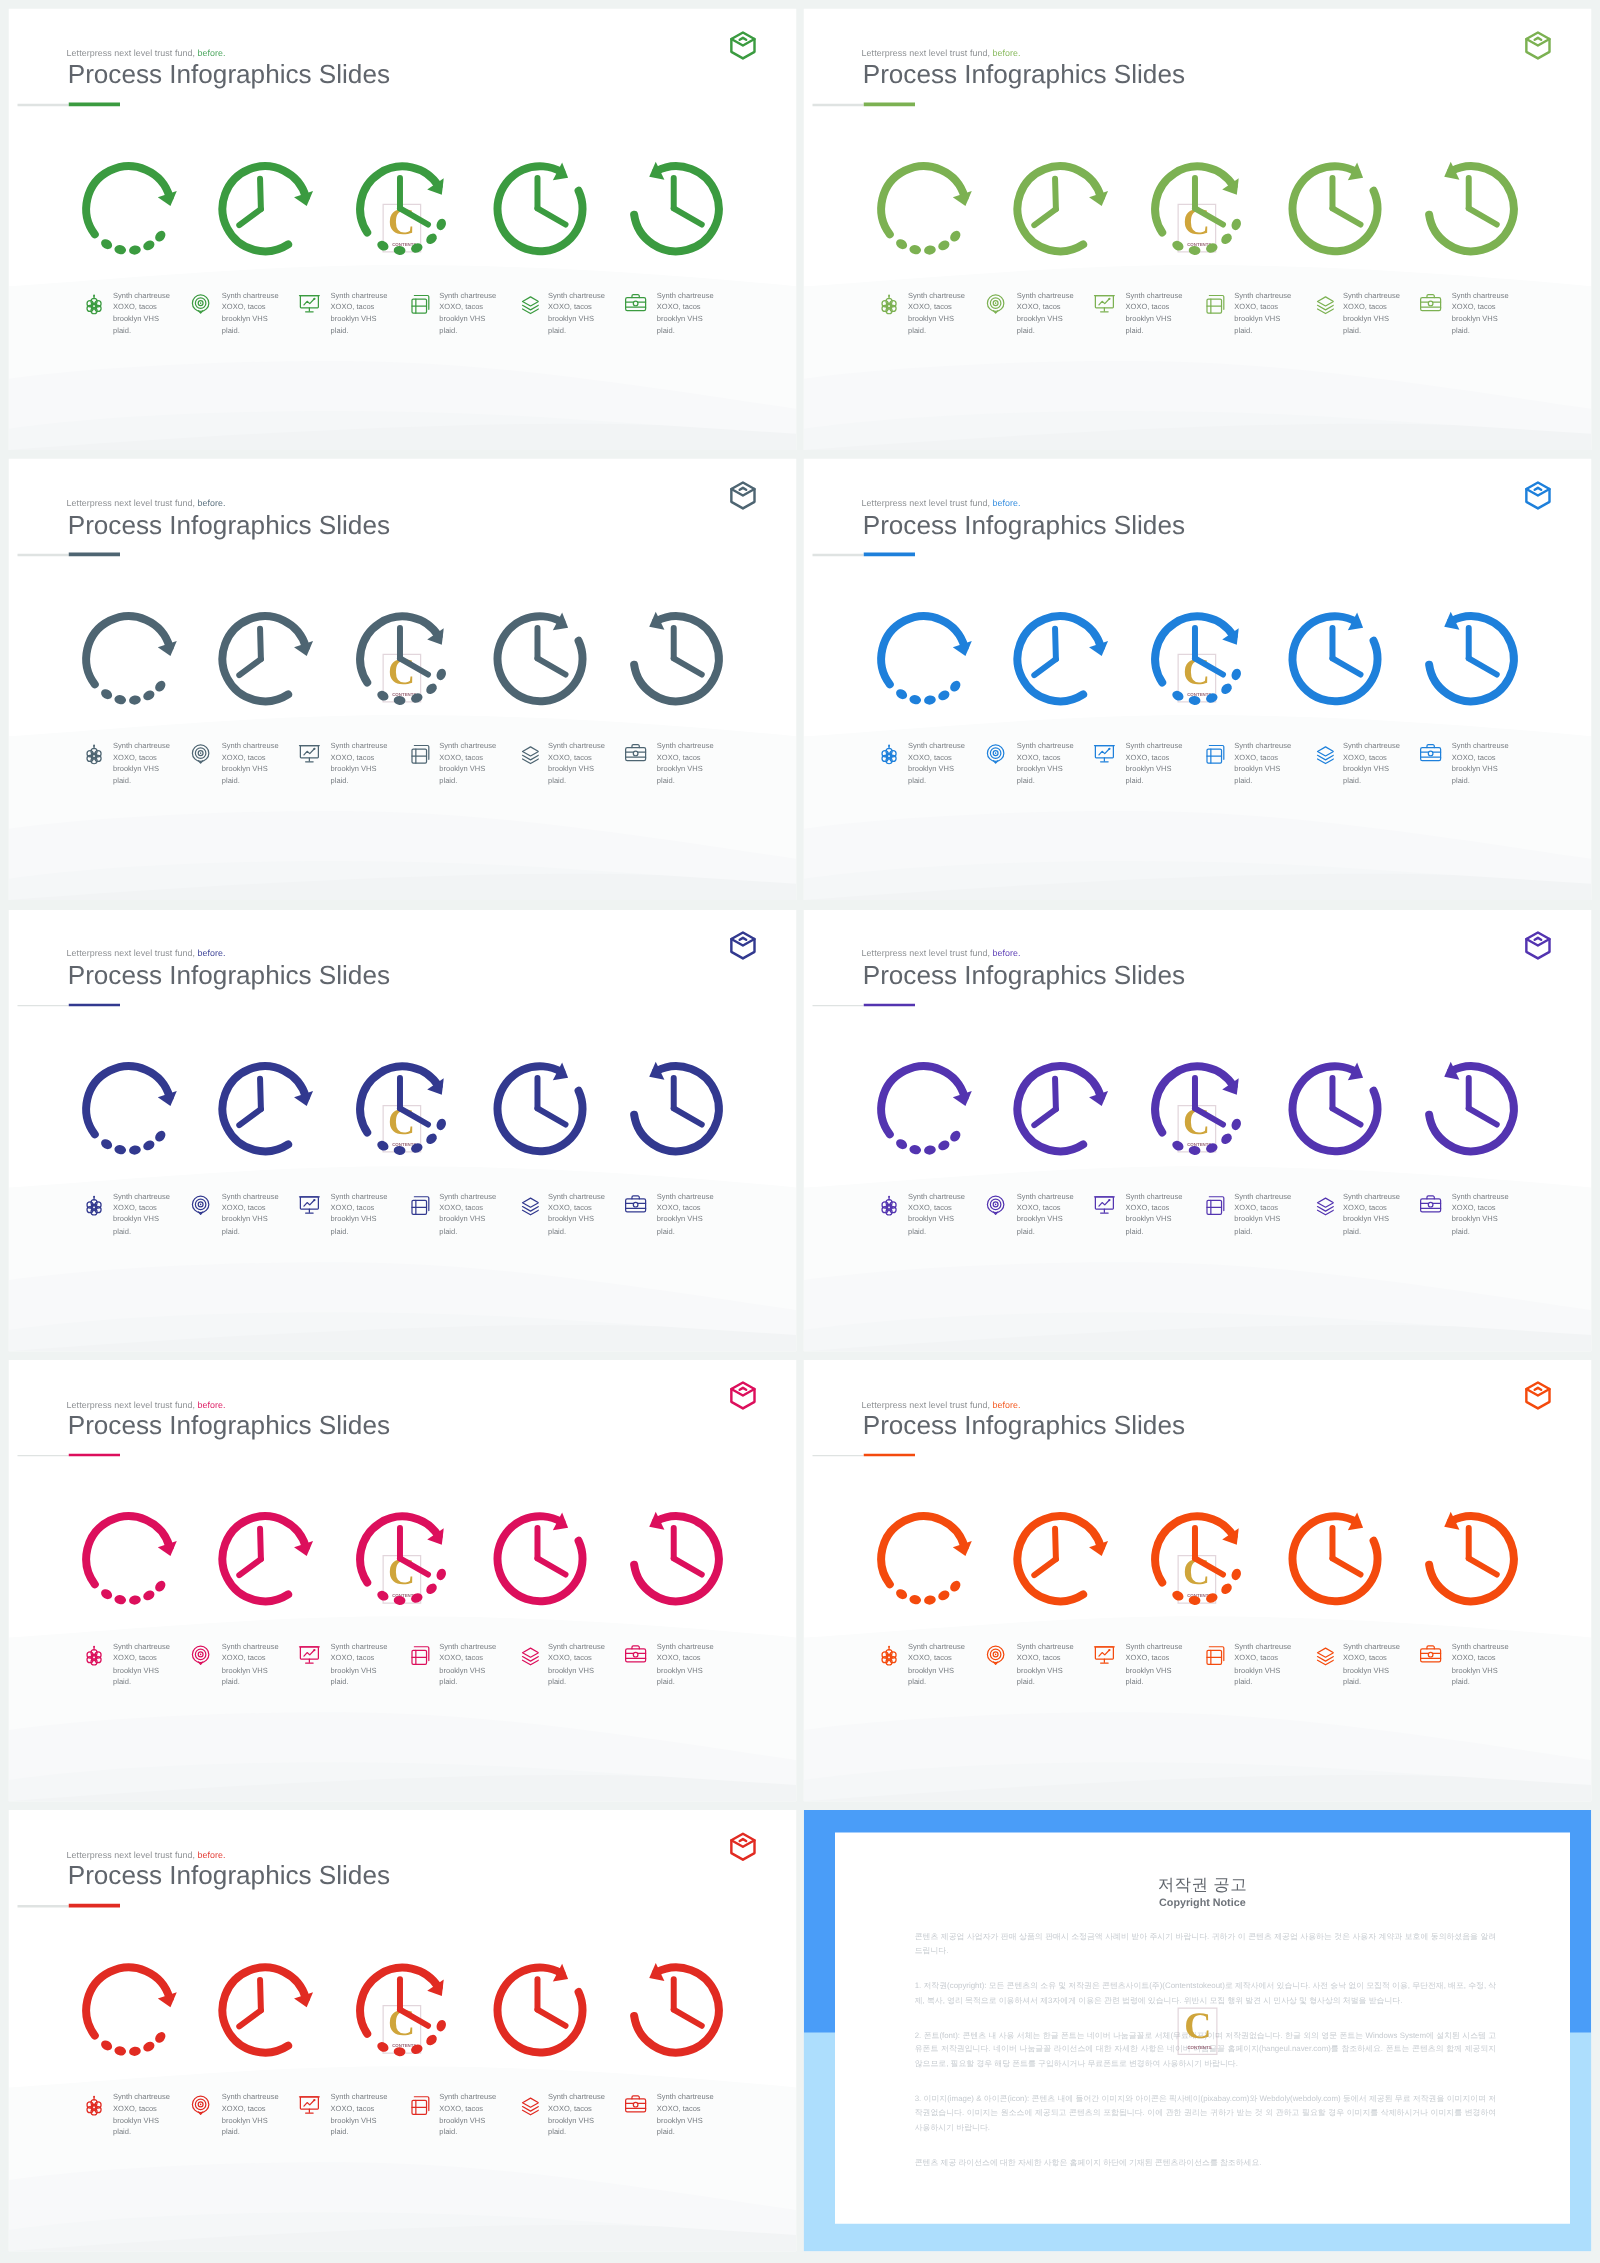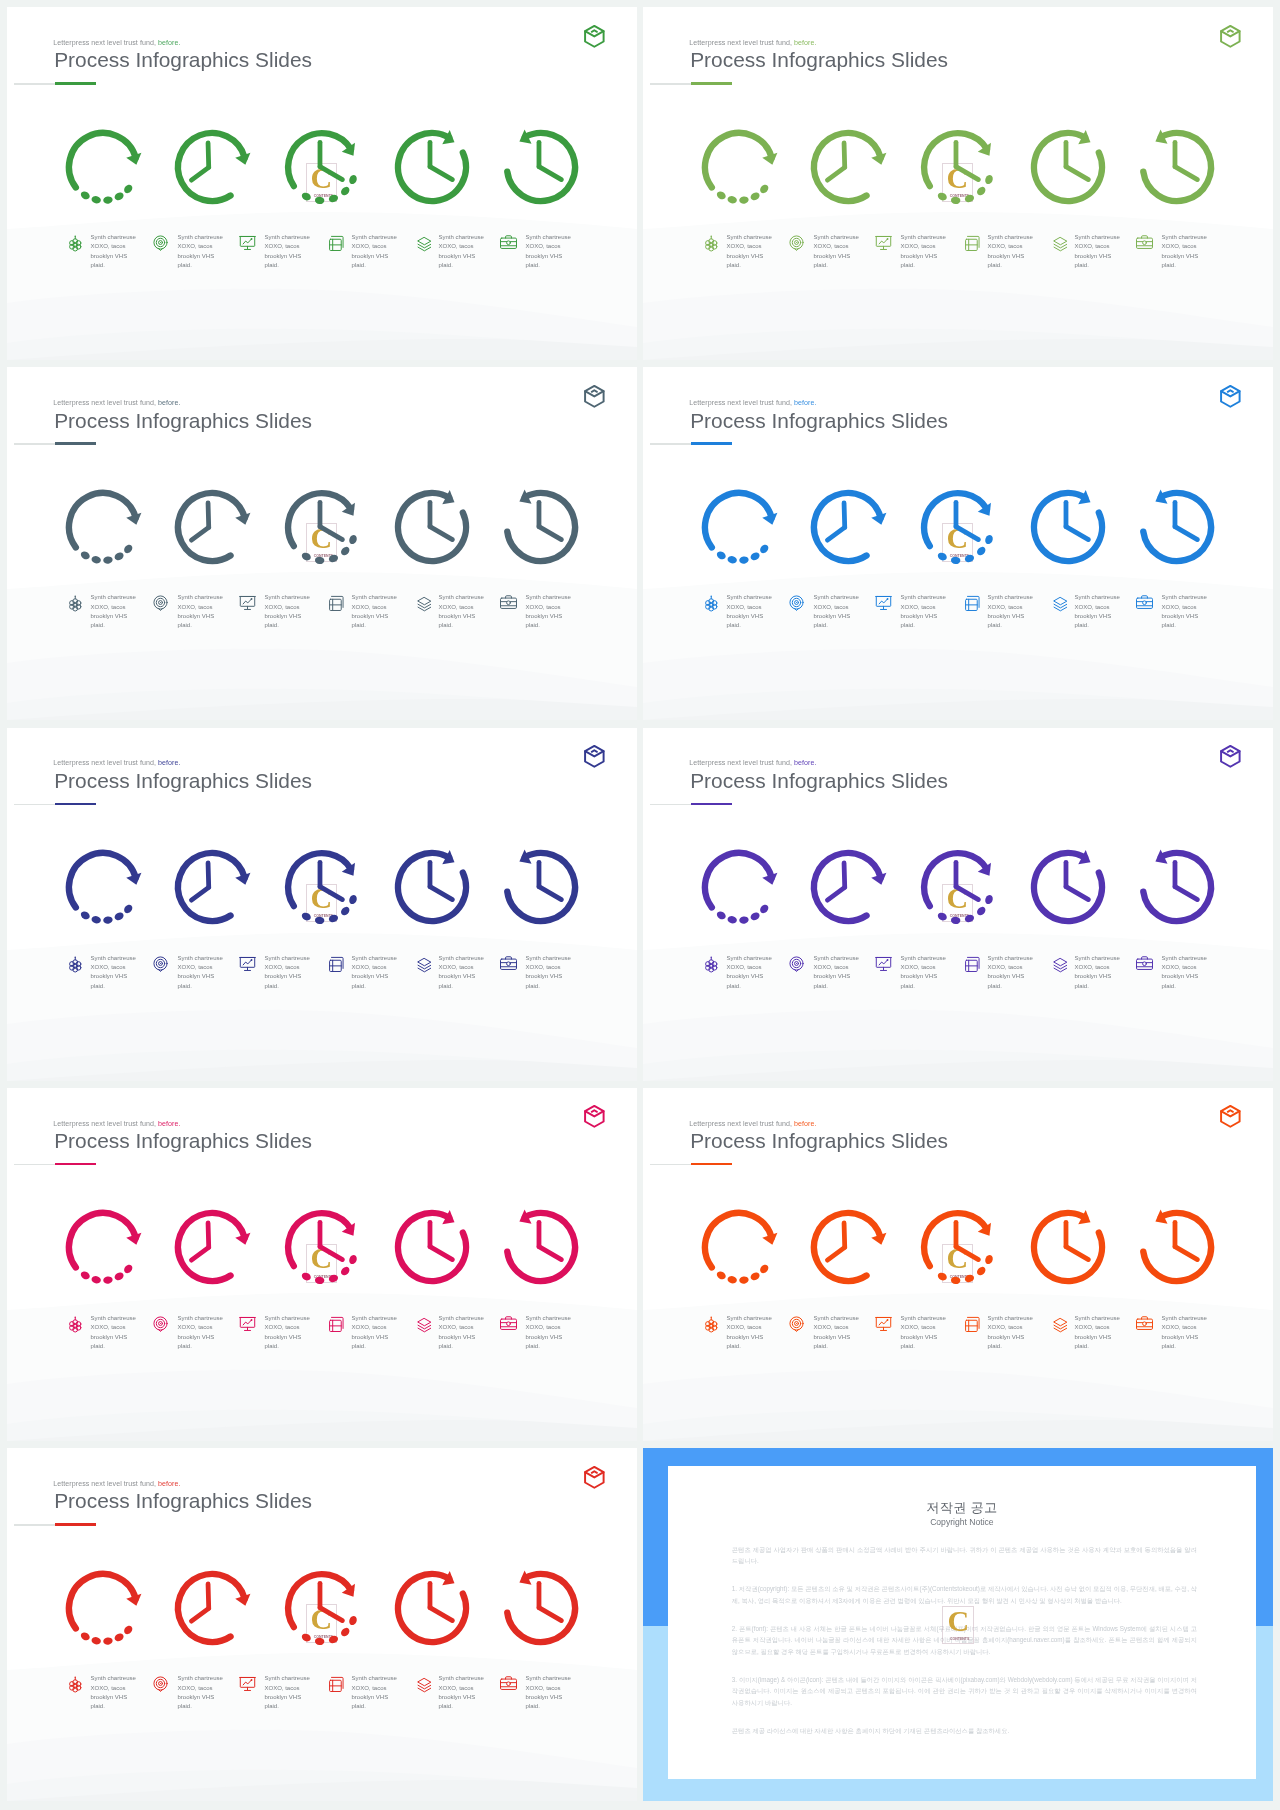"Copyright Notice" .cp-sub { font-weight: none -> bold }
